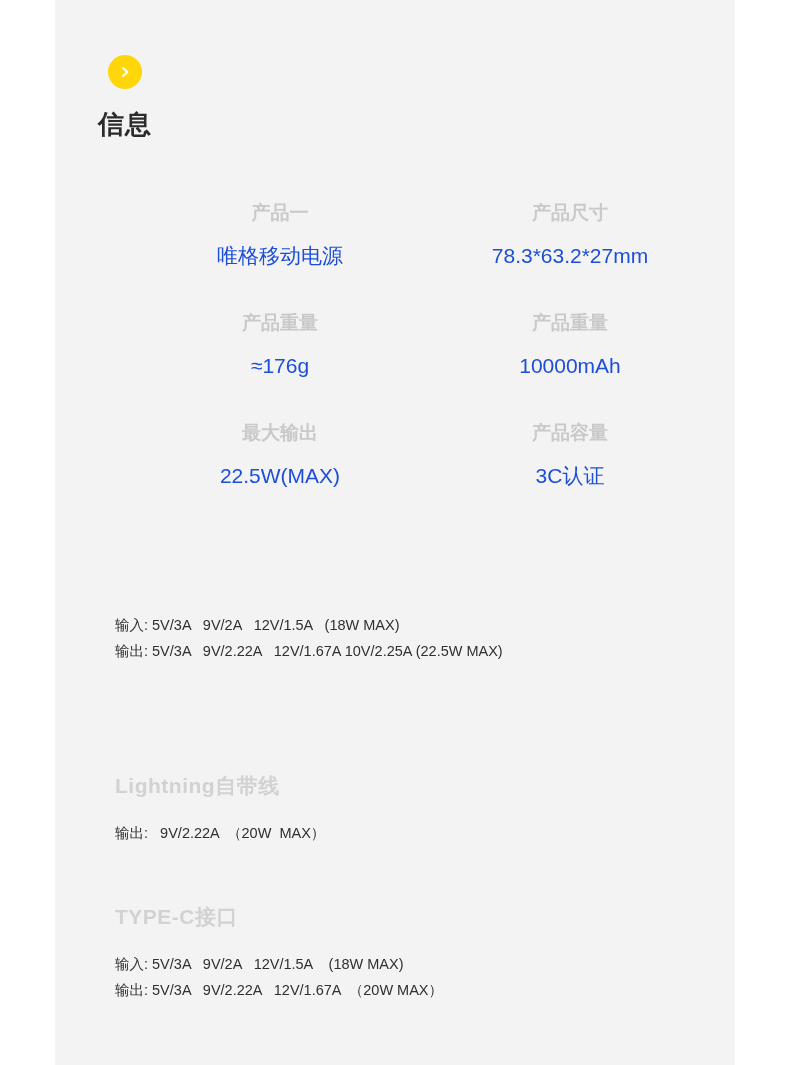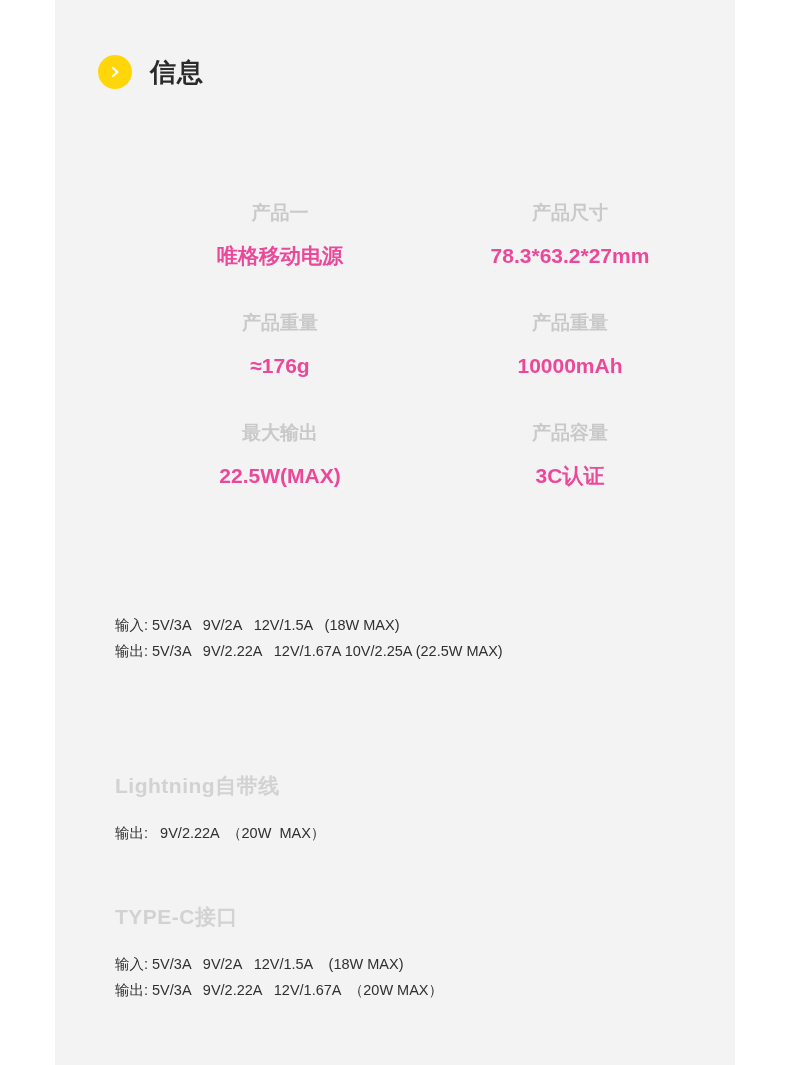"信息" .header { align-items: flex-start -> center; flex-direction: none -> column }
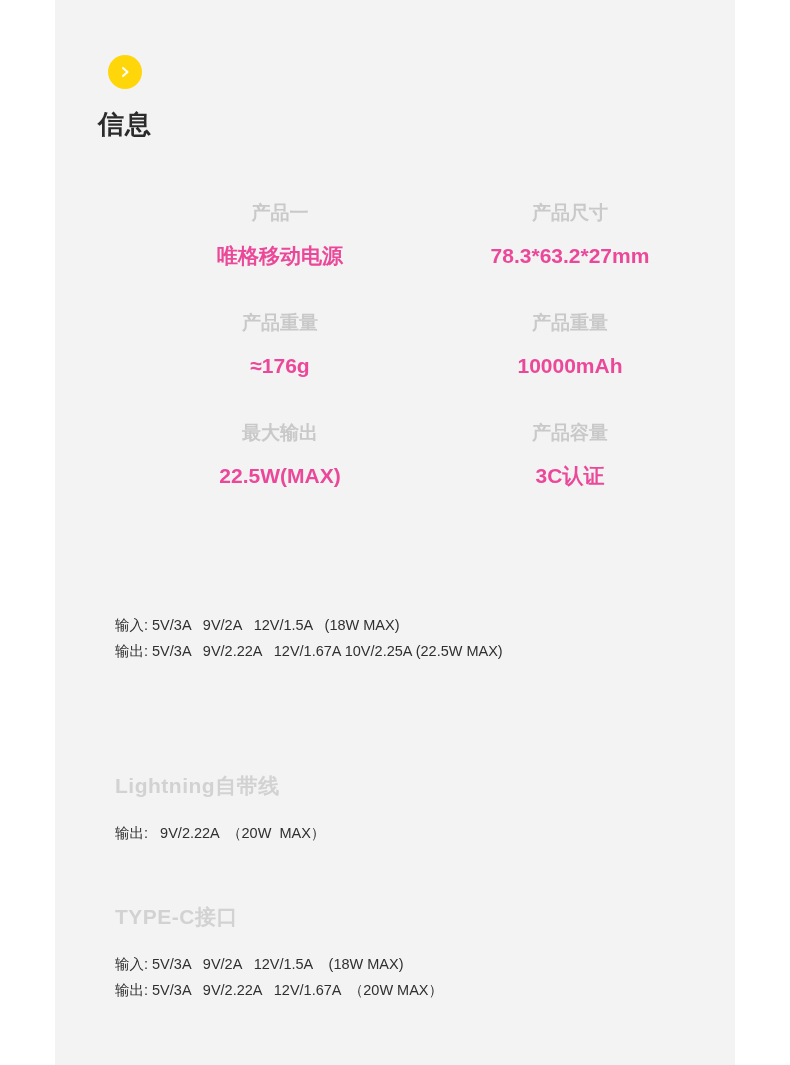"唯格移动电源" .spec-value { color: #ec4899 -> #1d4ed8; font-weight: bold -> normal }
